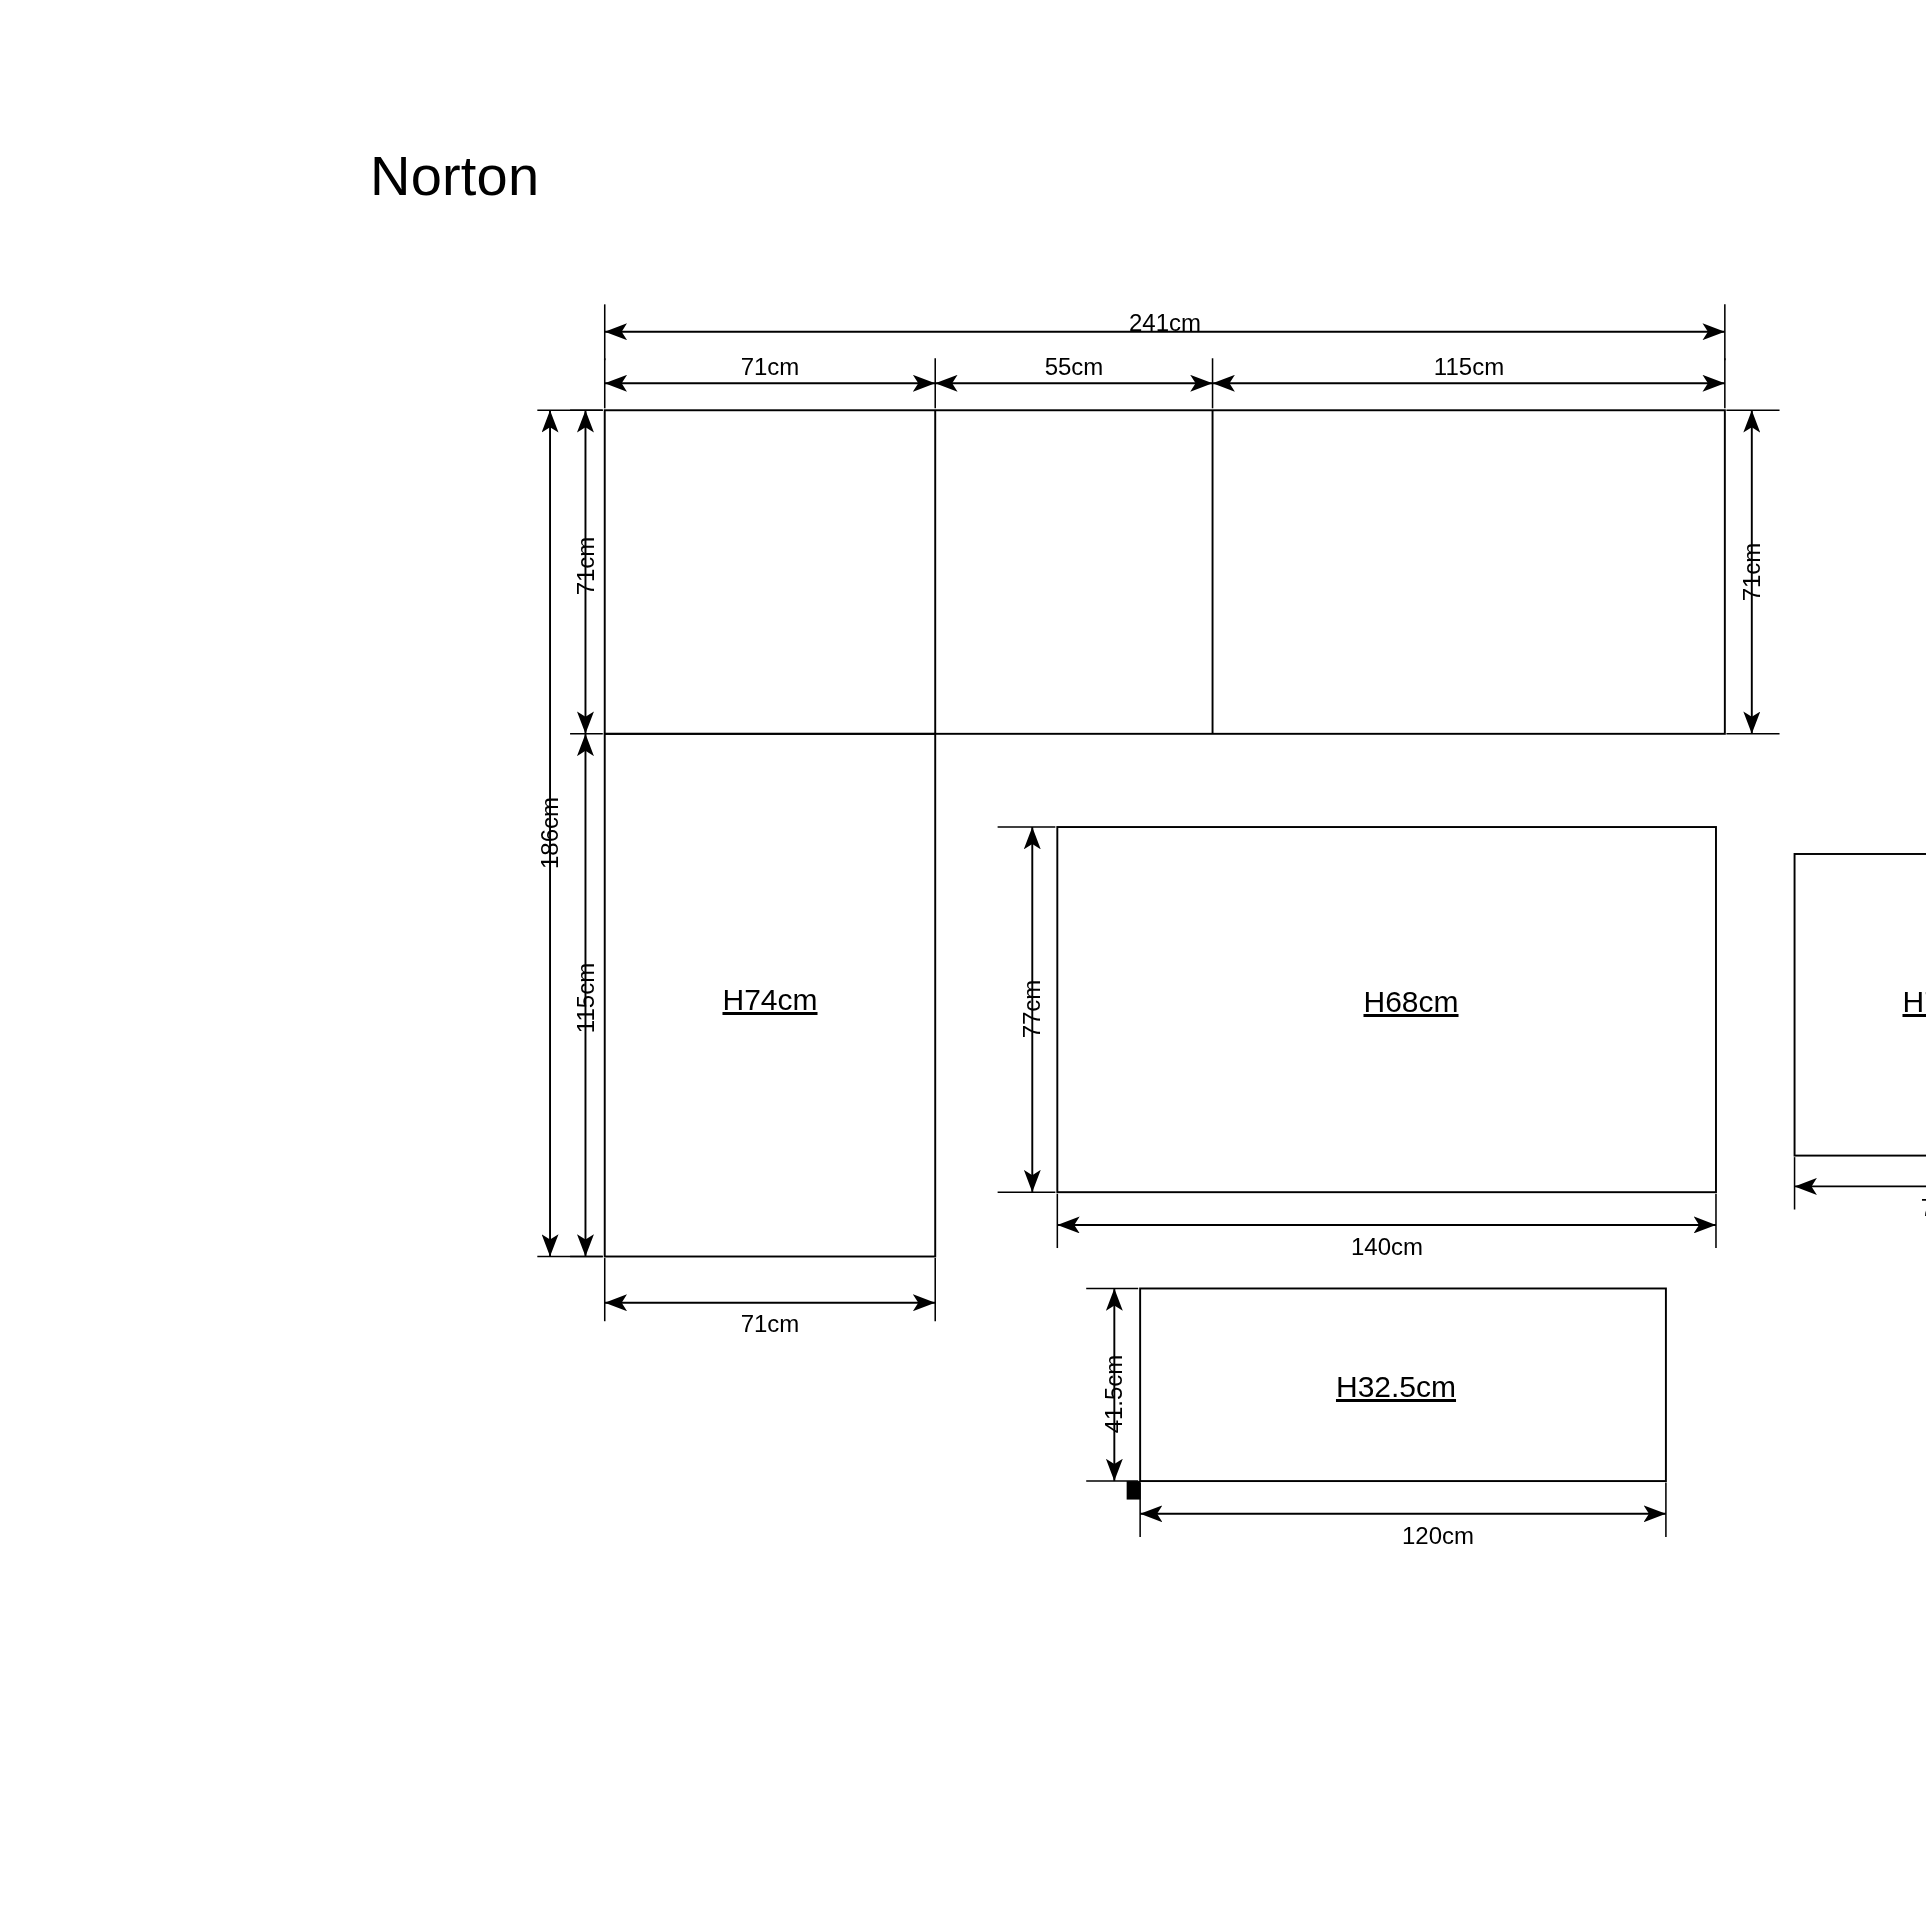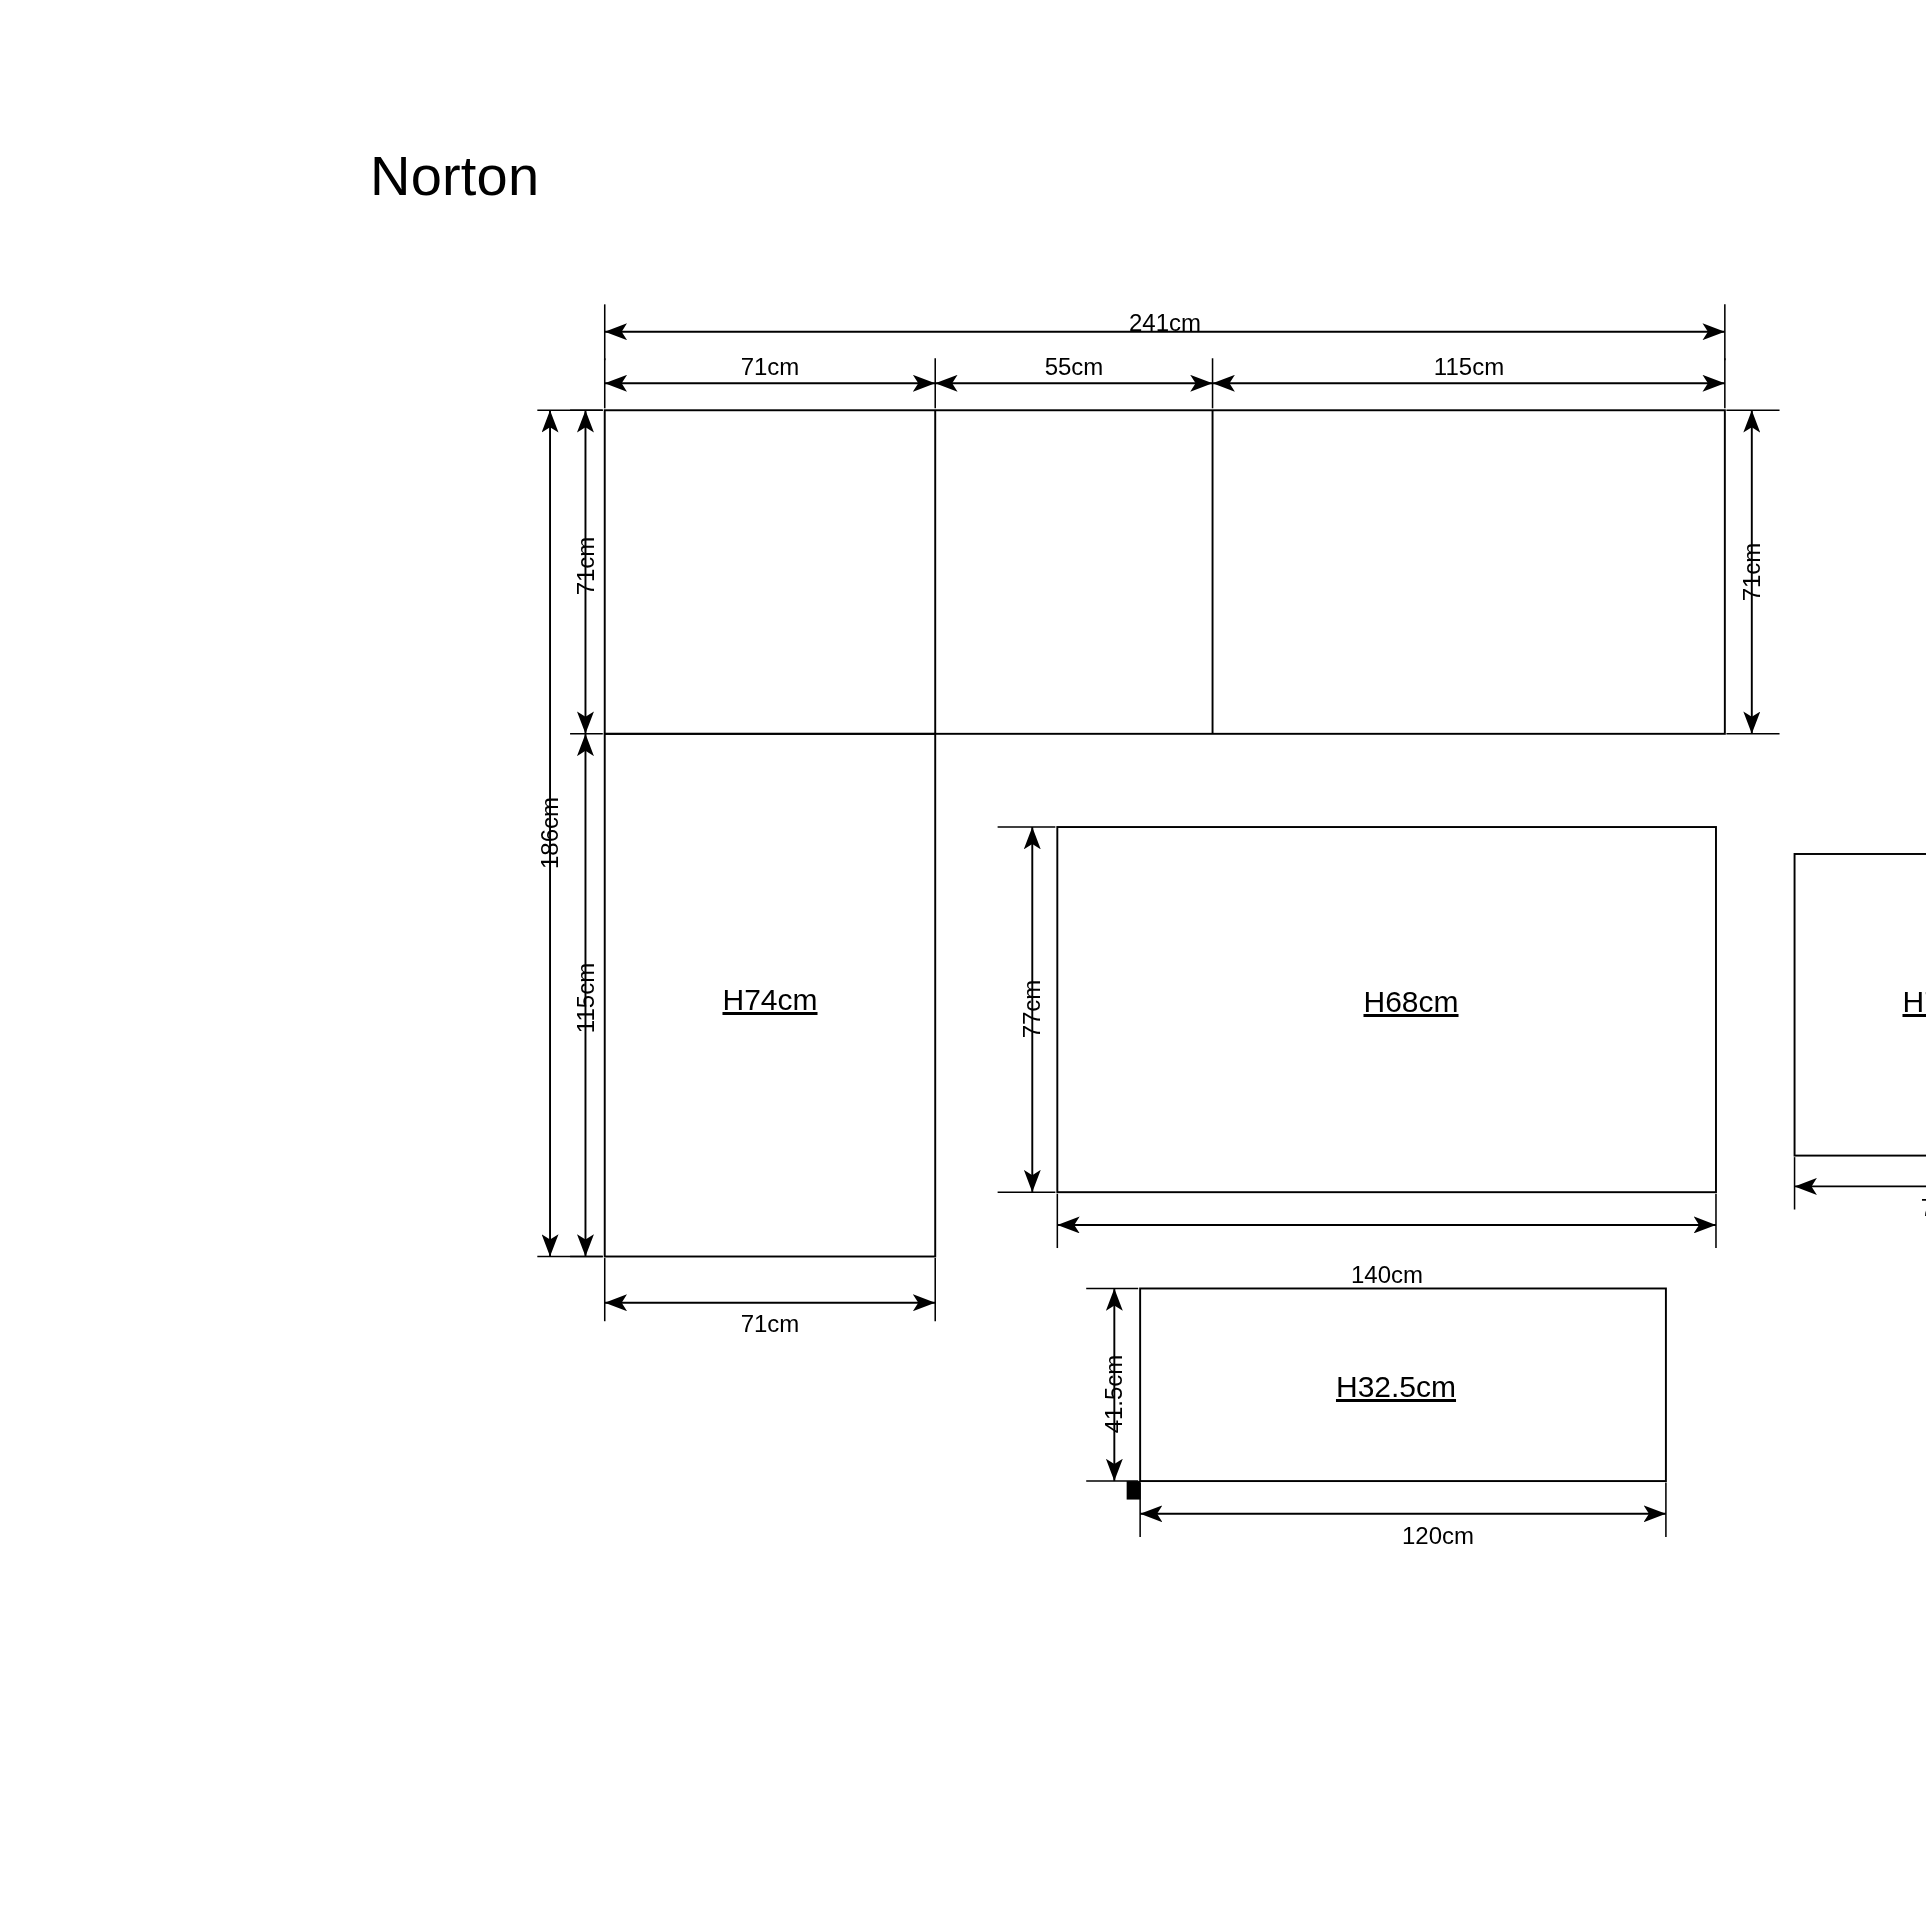"140cm" div.dim-label { margin-top: 28px -> none }
